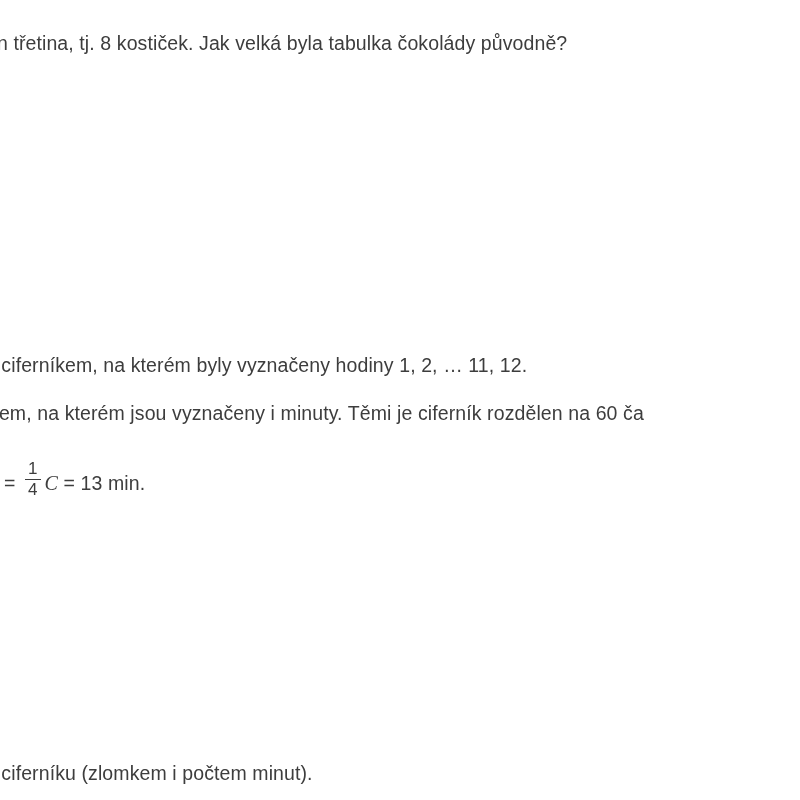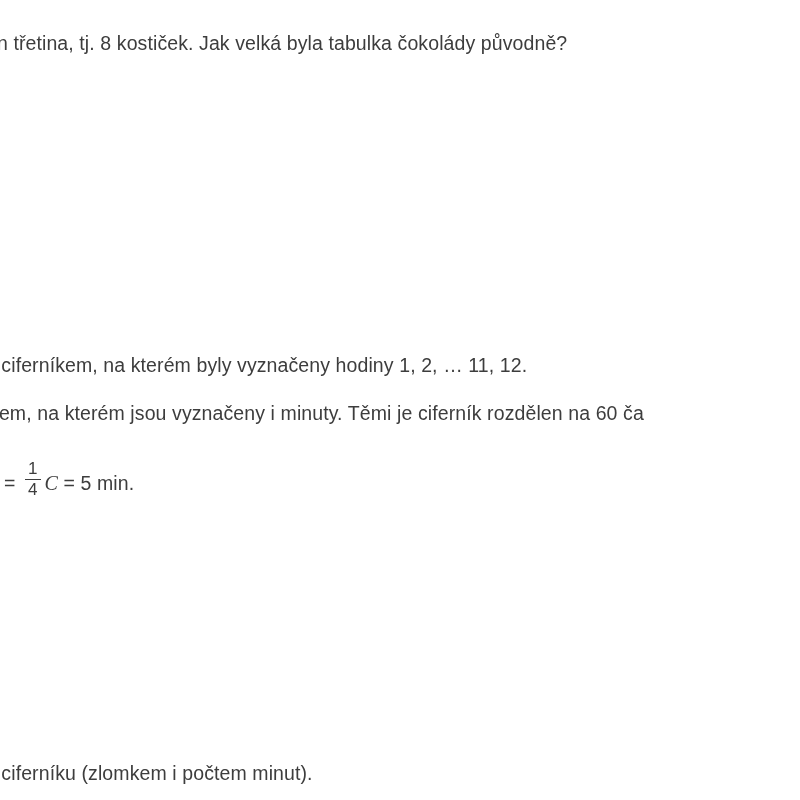"= 5 min." span { text: 5 -> 13 }
